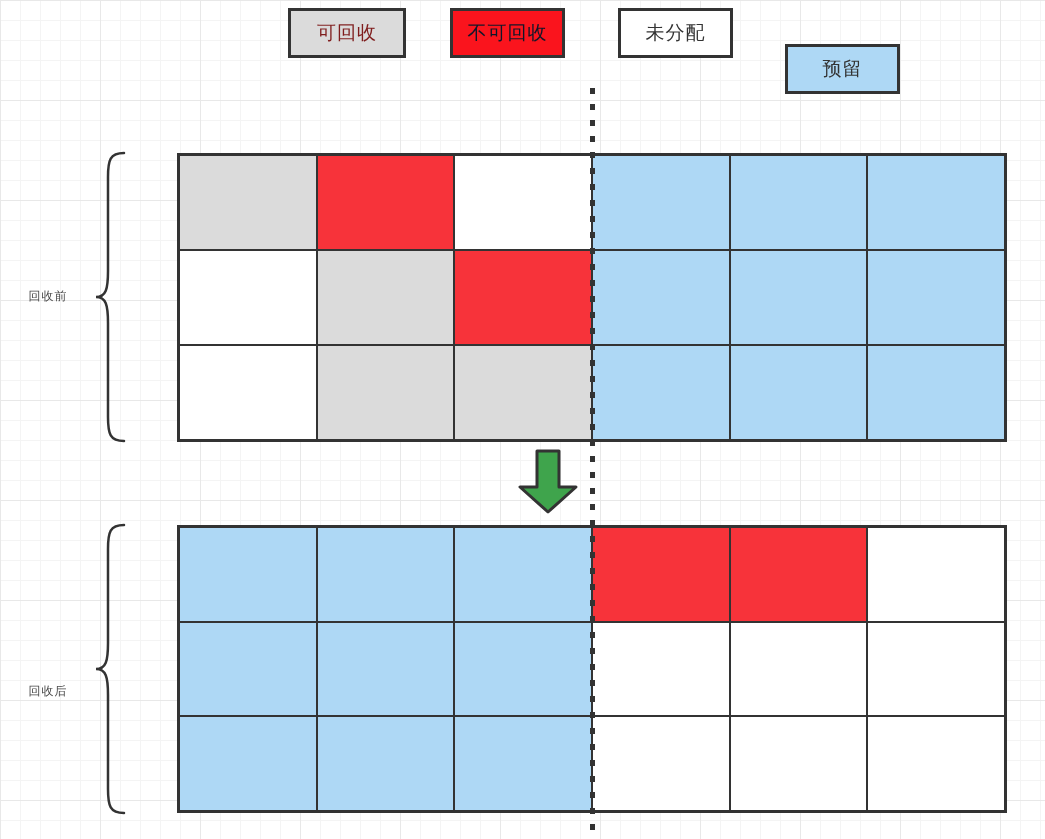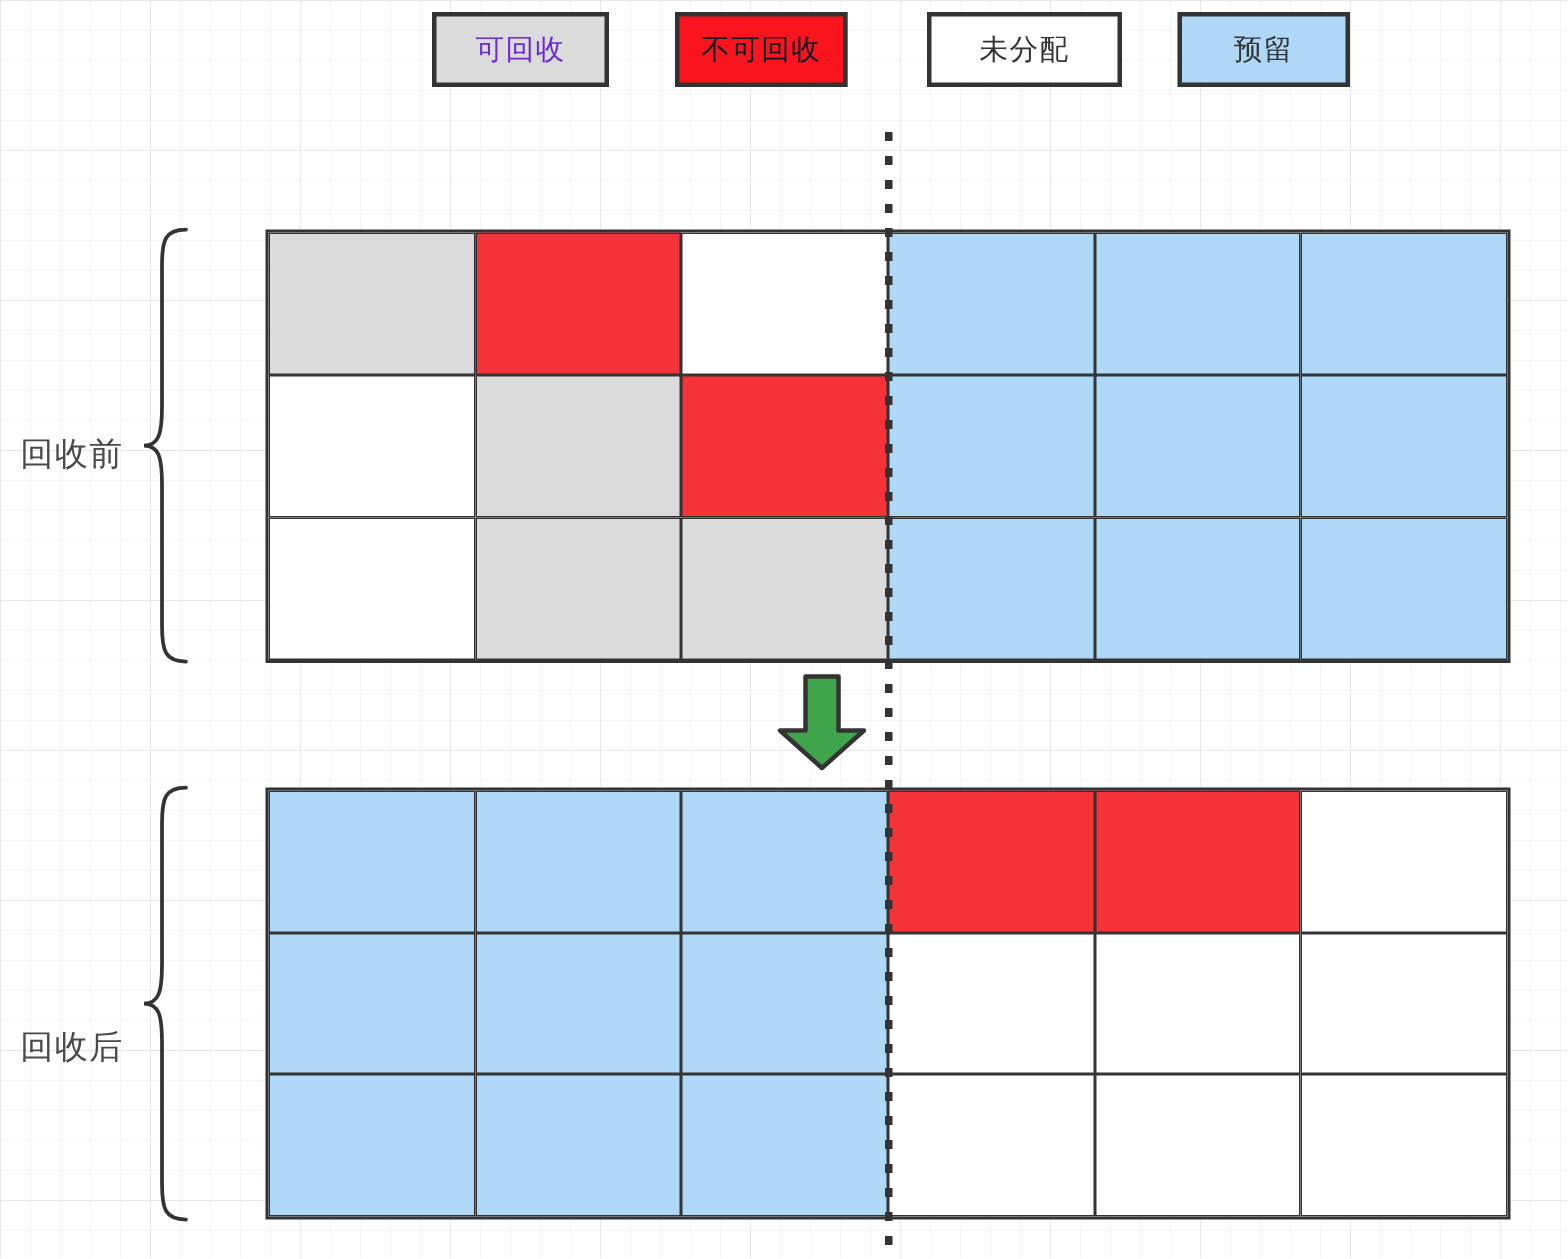"可回收" div.legend-box { color: #6d28d9 -> #7f1d1d }
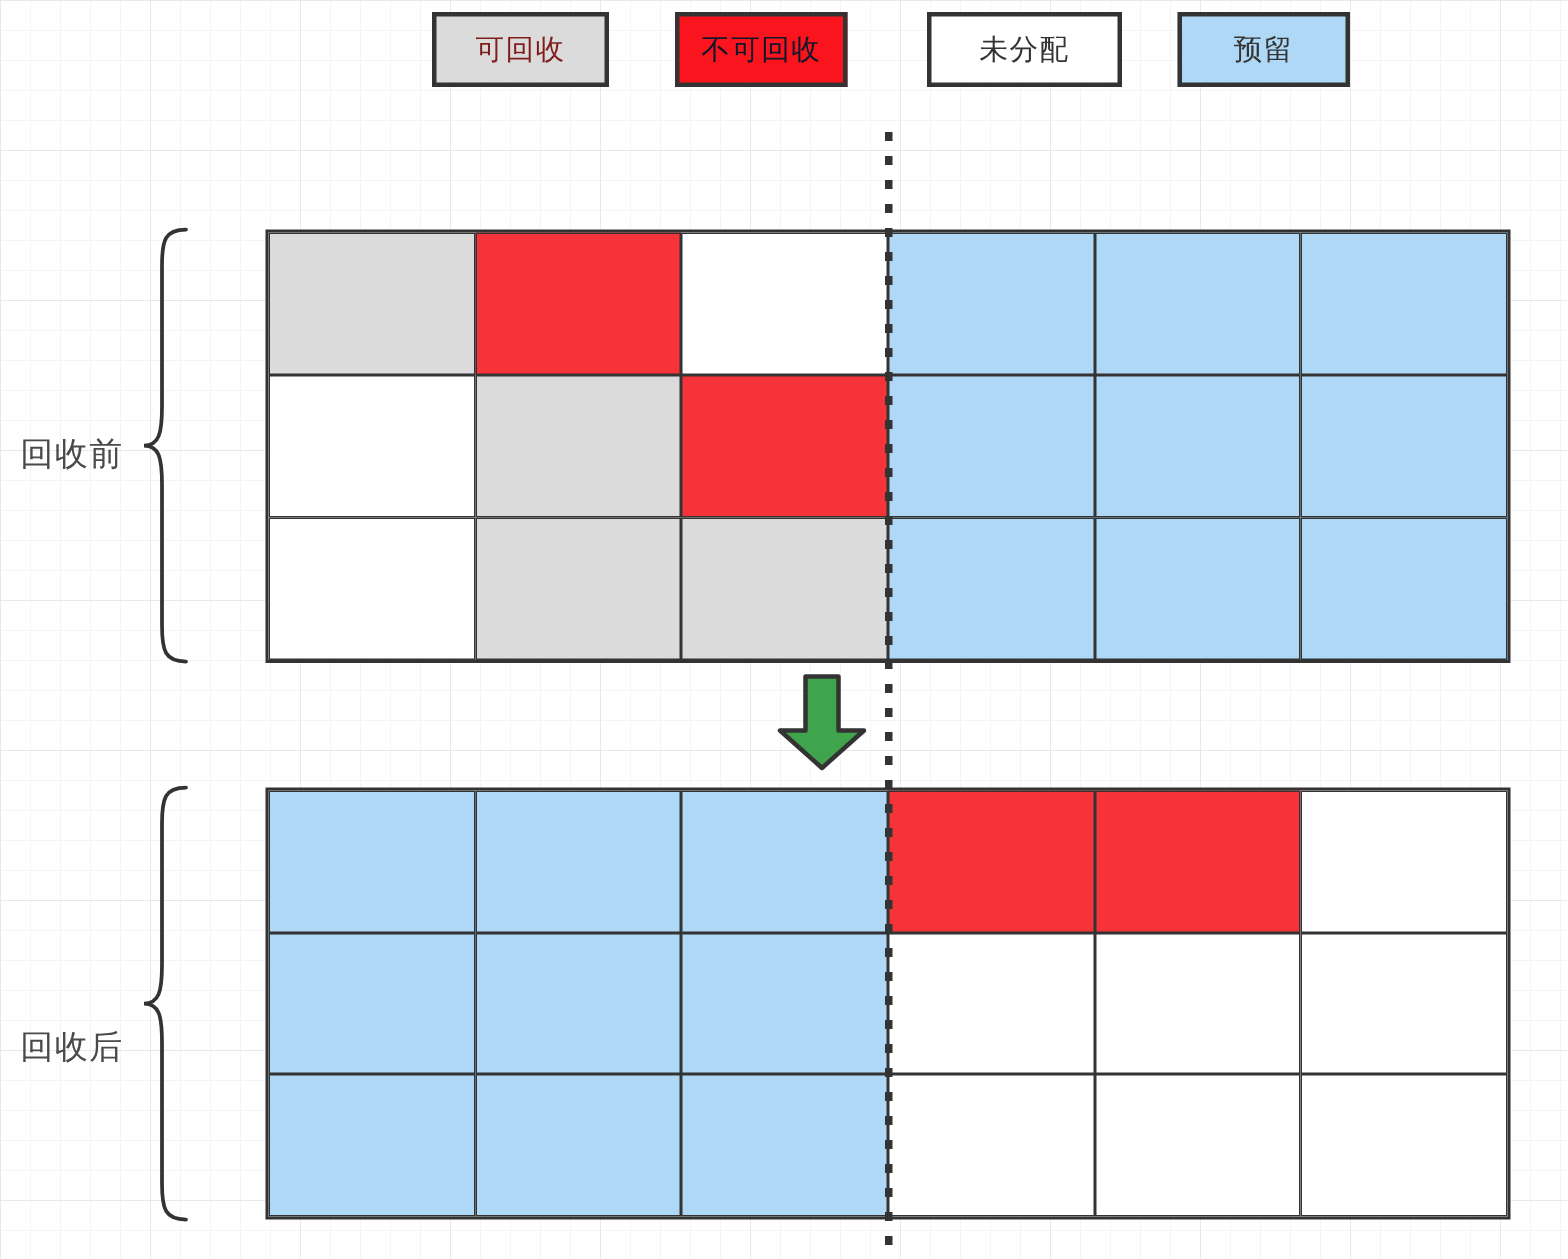"未分配" .lg2 { width: 130px -> 115px }
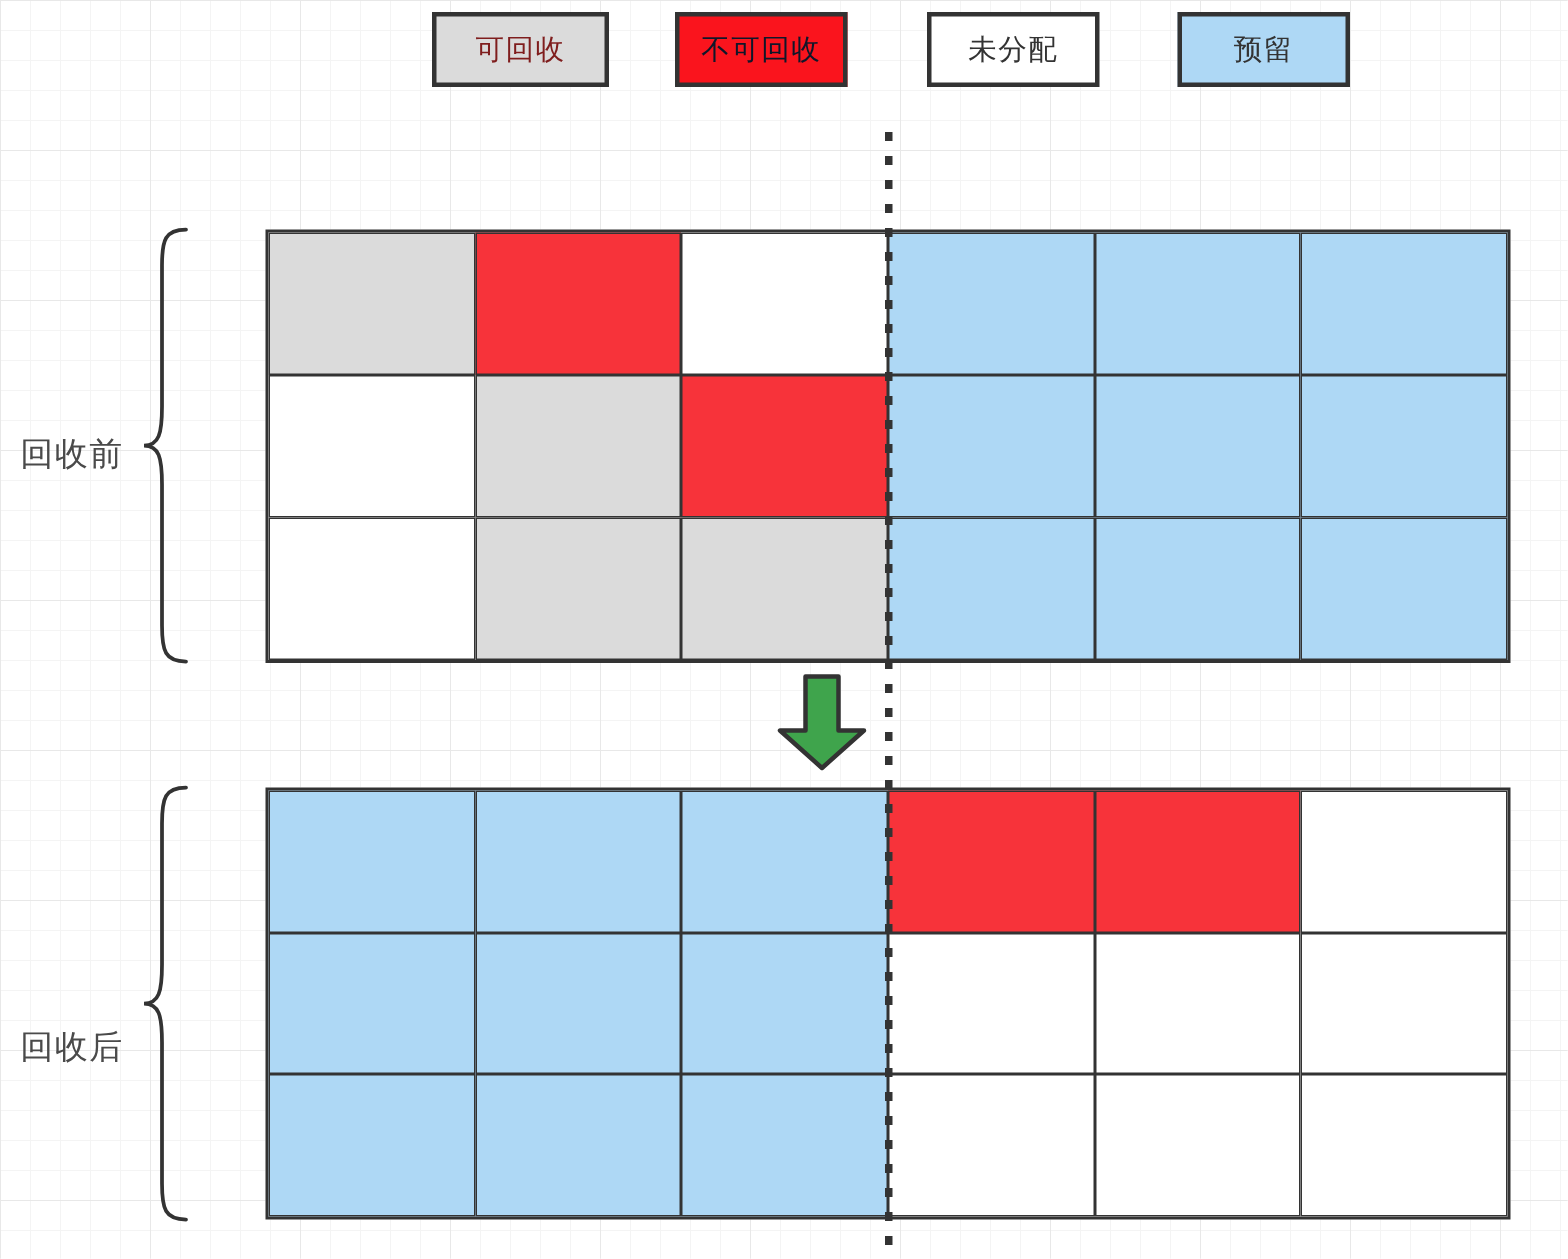"预留" div.legend-box { margin-top: none -> 36px }
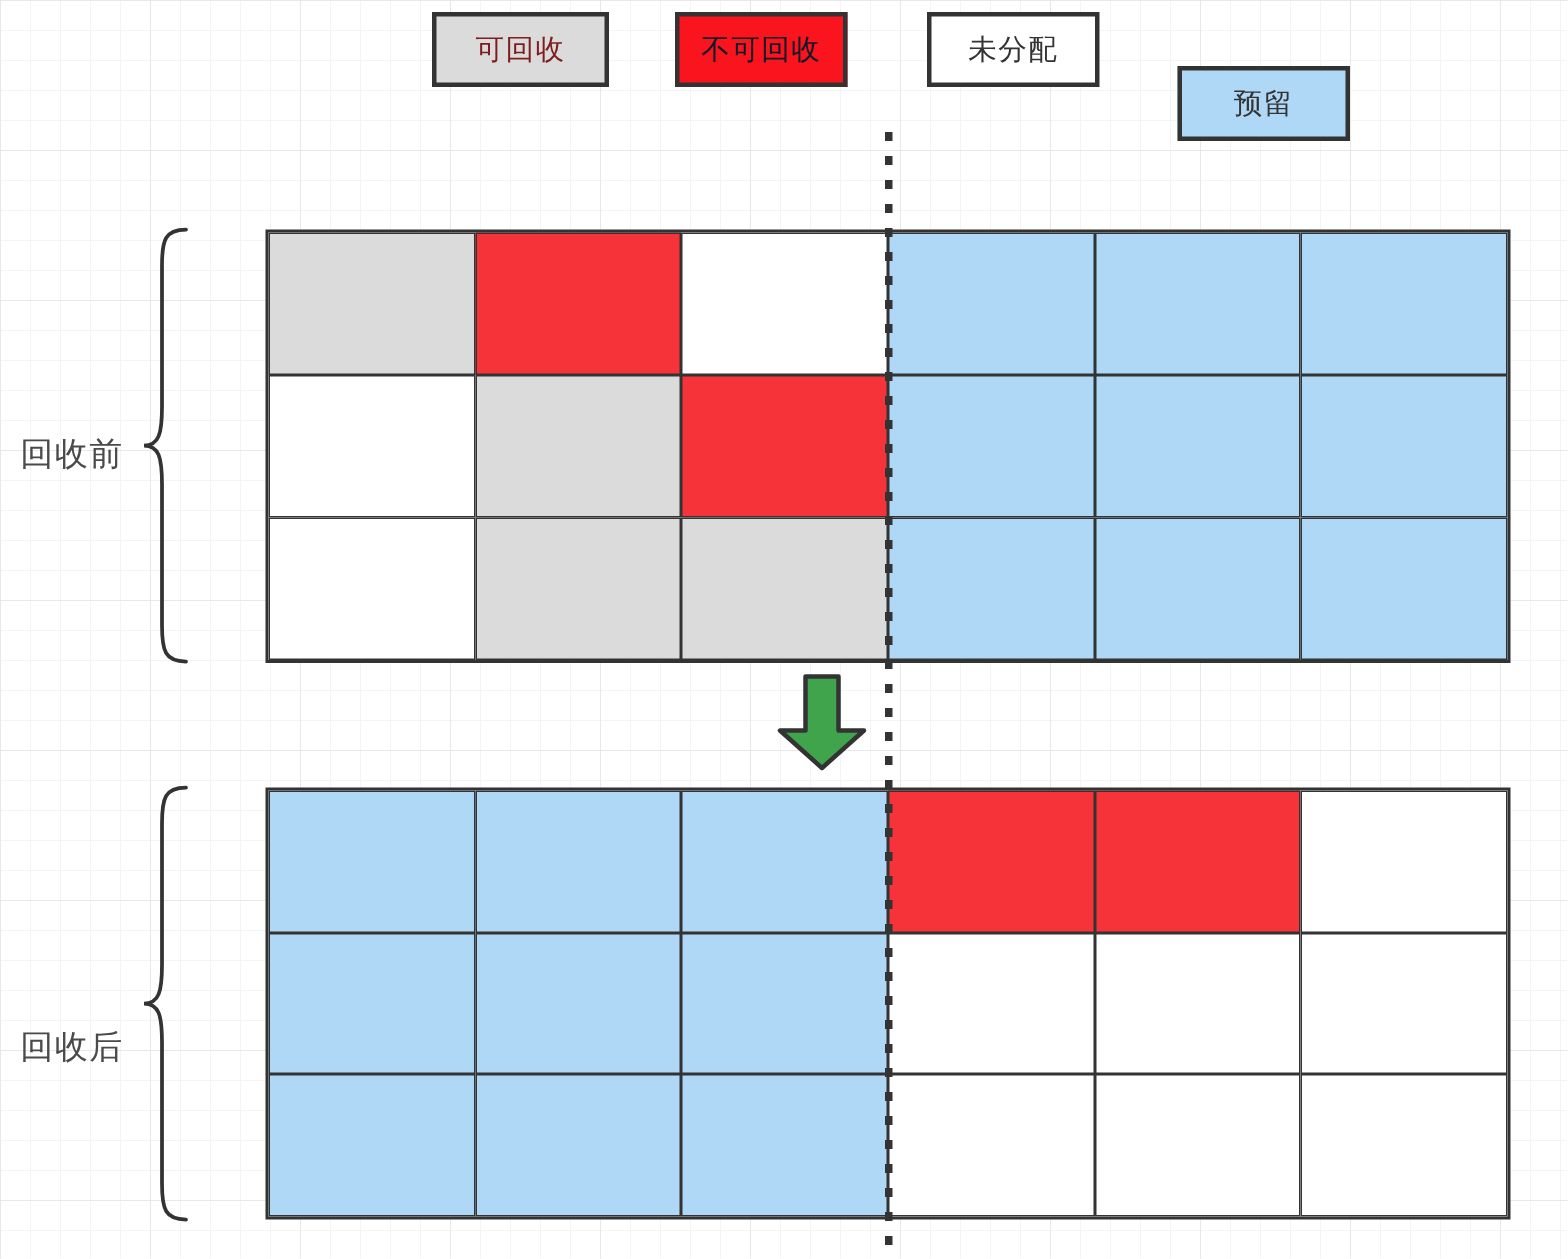"回收前" .section-label { font-size: 22px -> 12px }
